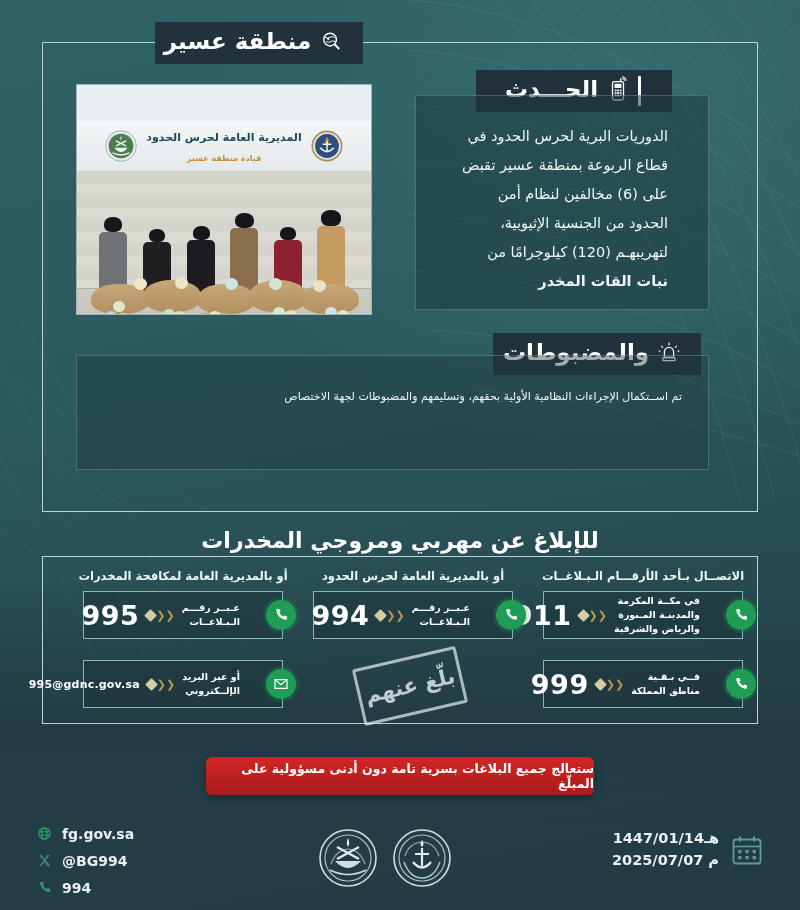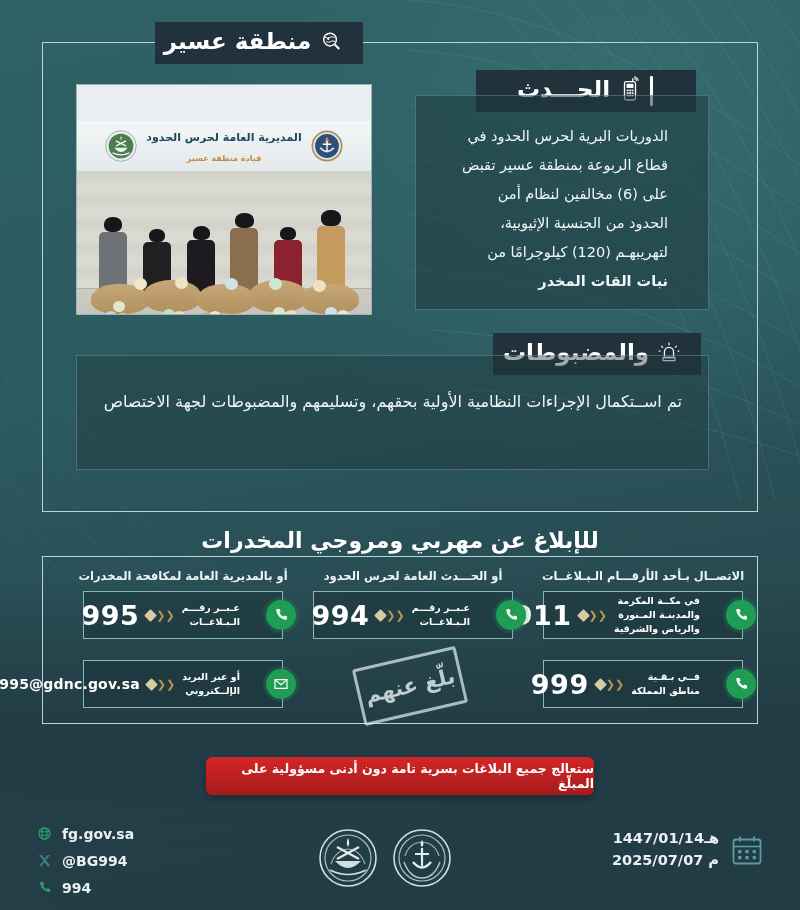"الحـــدث" #event-pill { width: 220px -> 196px }
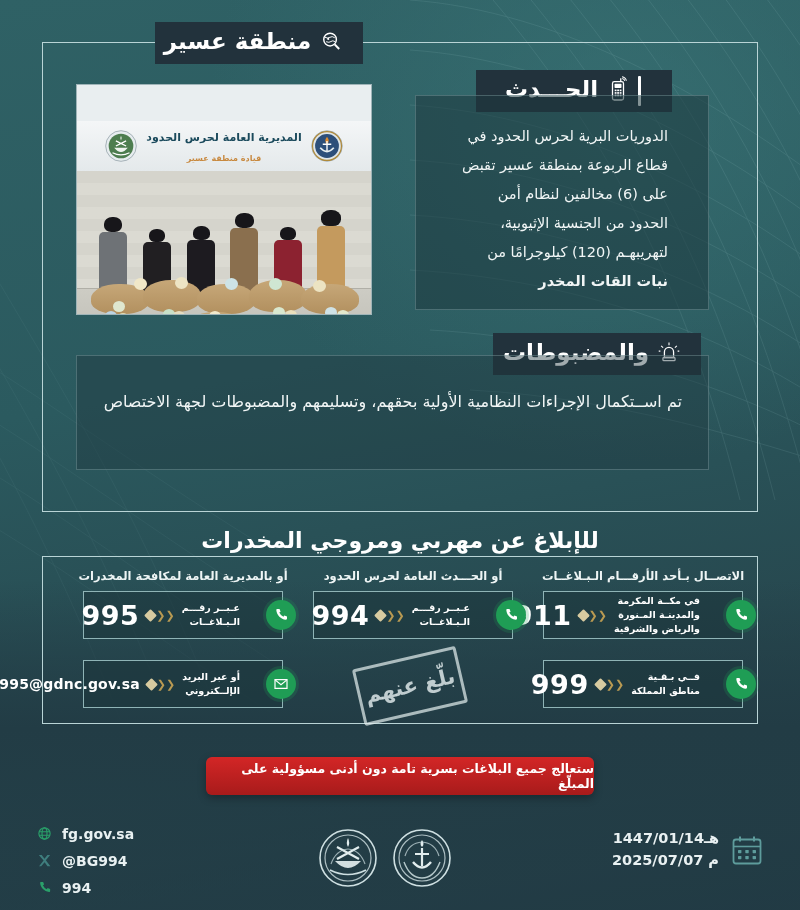"تم اســتكمال الإجراءات النظامية الأولية" #action-box p { font-size: 16px -> 11px }
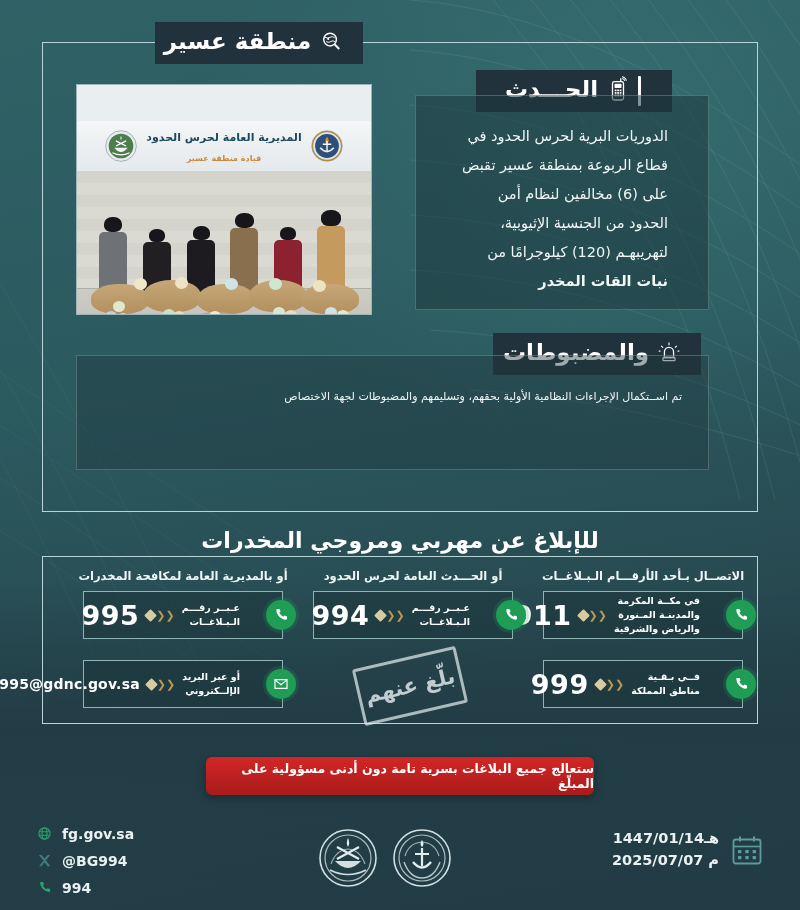"أو الحـــدث العامة لحرس الحدود" div.col-title { text: الحـــدث -> بالمديرية }
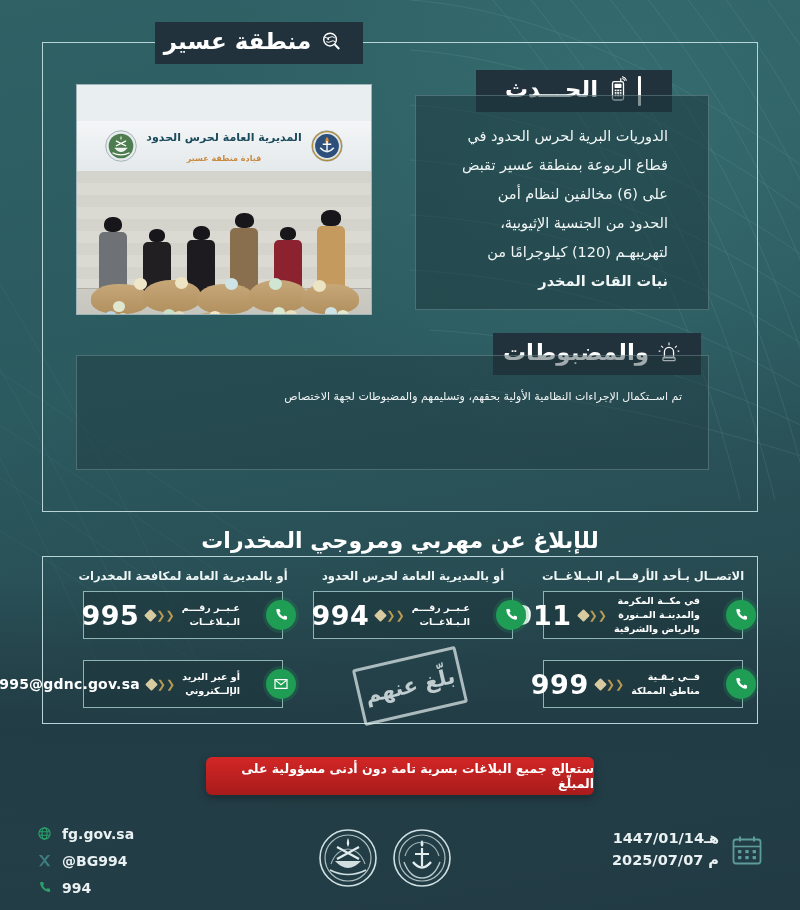"995@gdnc.gov.sa" .tile-email { font-size: 14px -> 11px }
